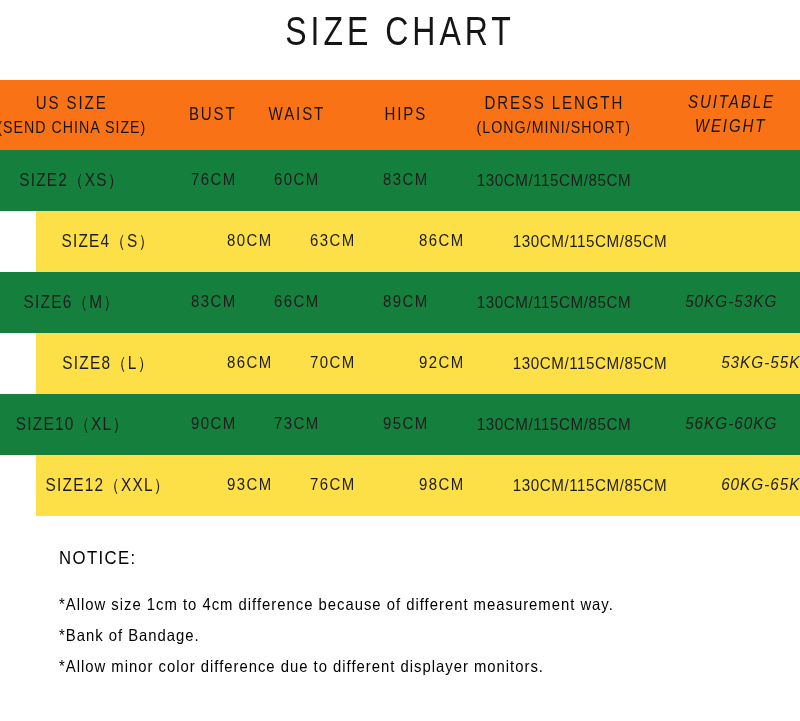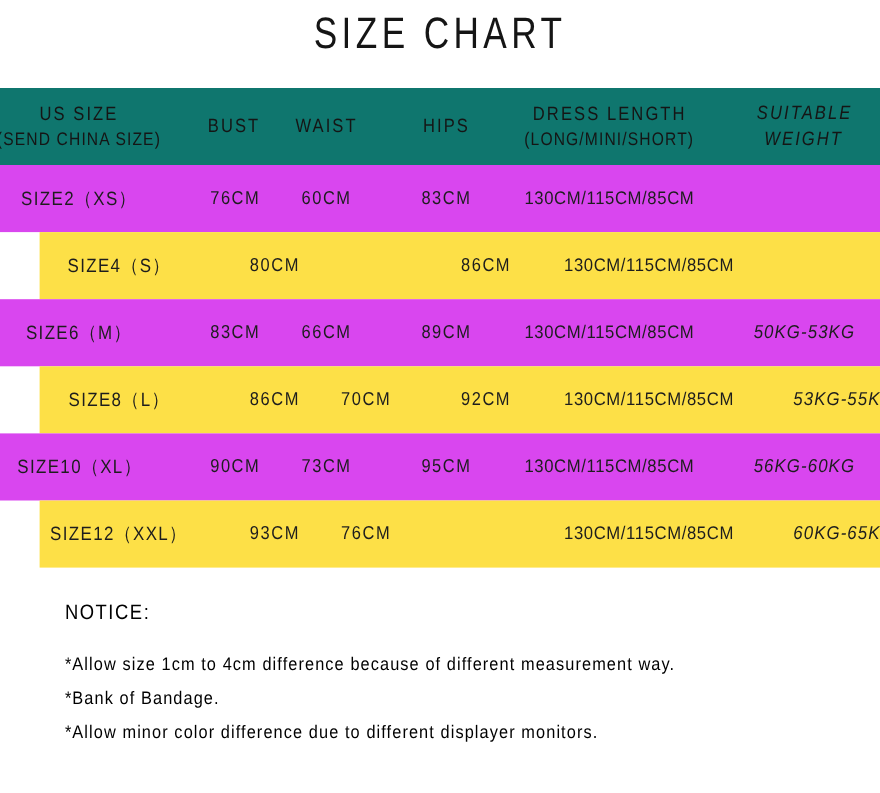"US SIZE" .head-row { background: #0f766e -> #f97316 }
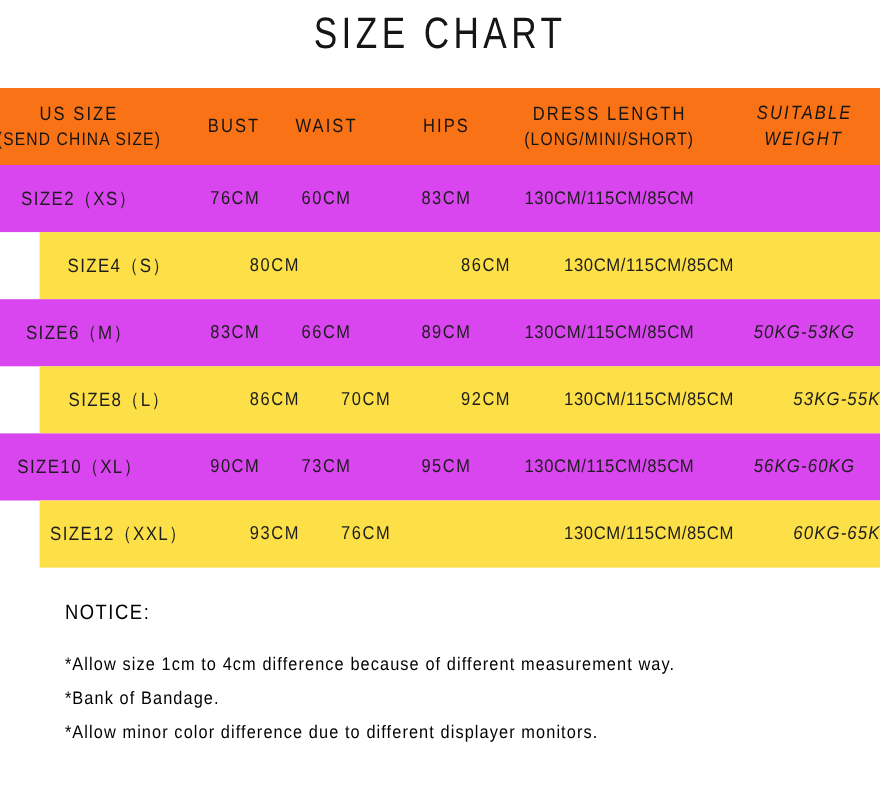"SIZE2（XS）" .plain { background: #d946ef -> #15803d }
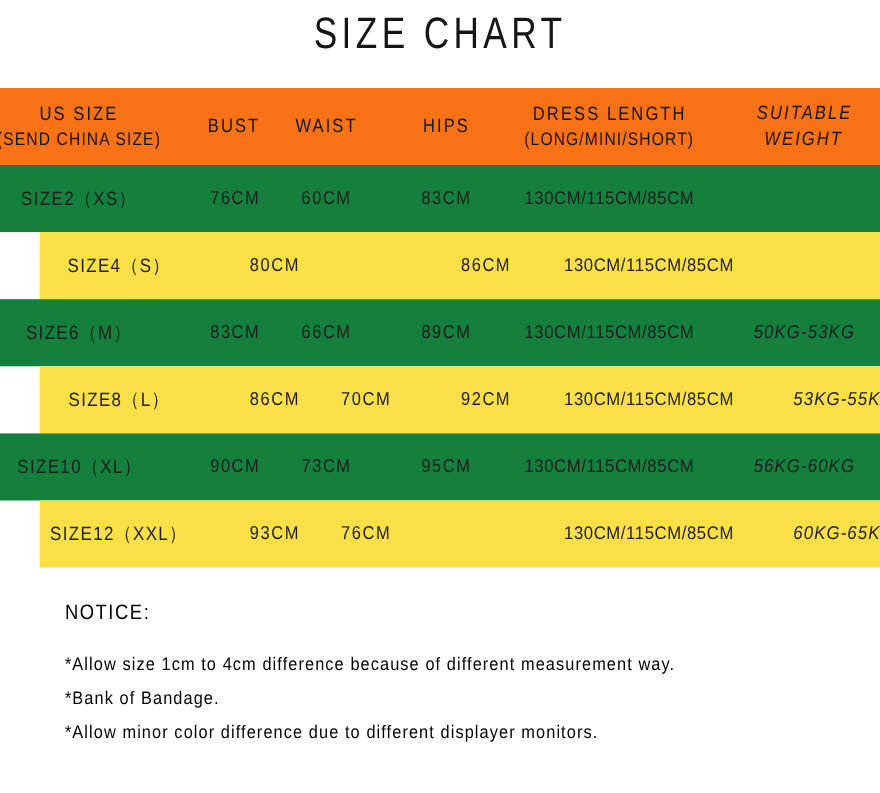"63CM" div.cell { html: none -> <div> <span>63CM</span> </div> }
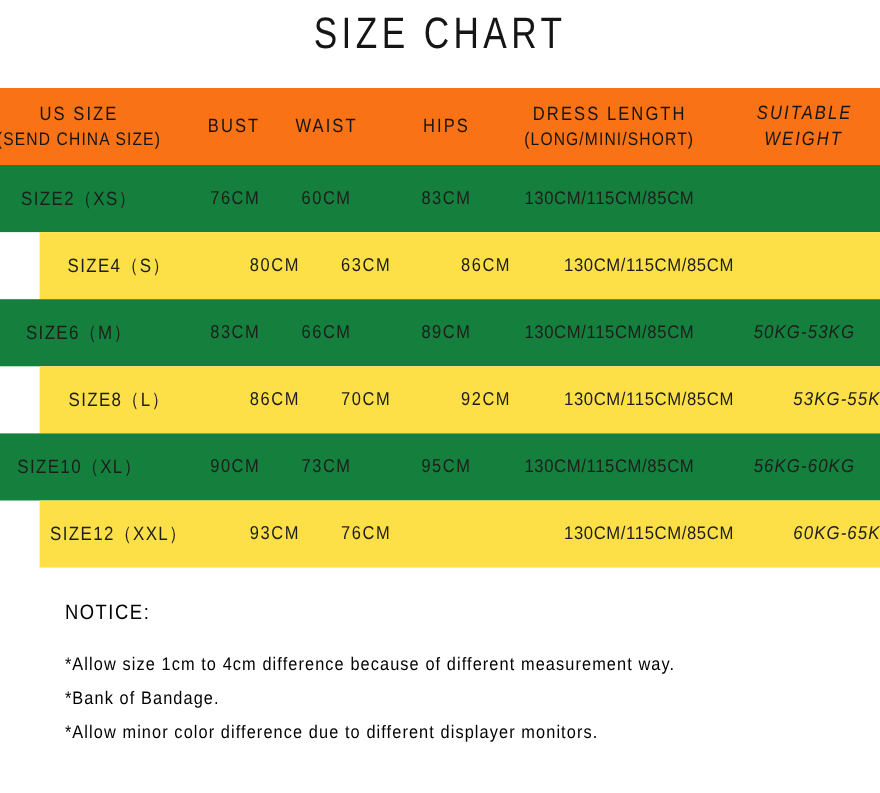"98CM" div.cell { html: none -> <div> <span>98CM</span> </div> }
